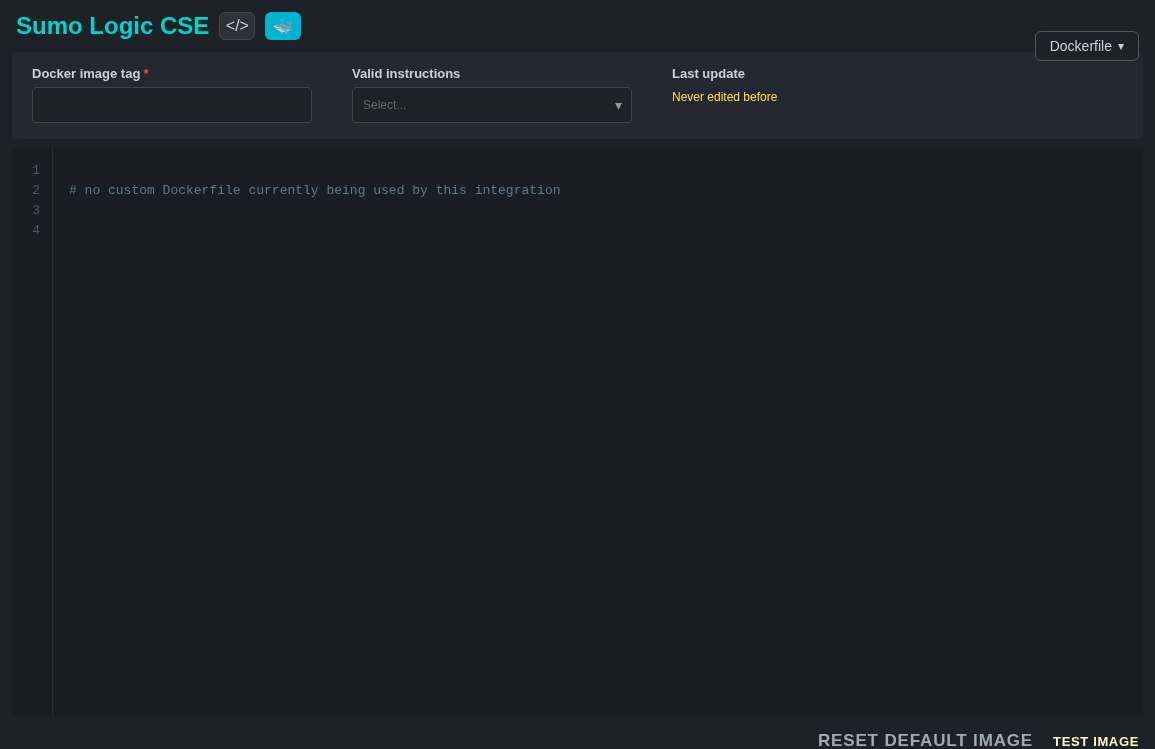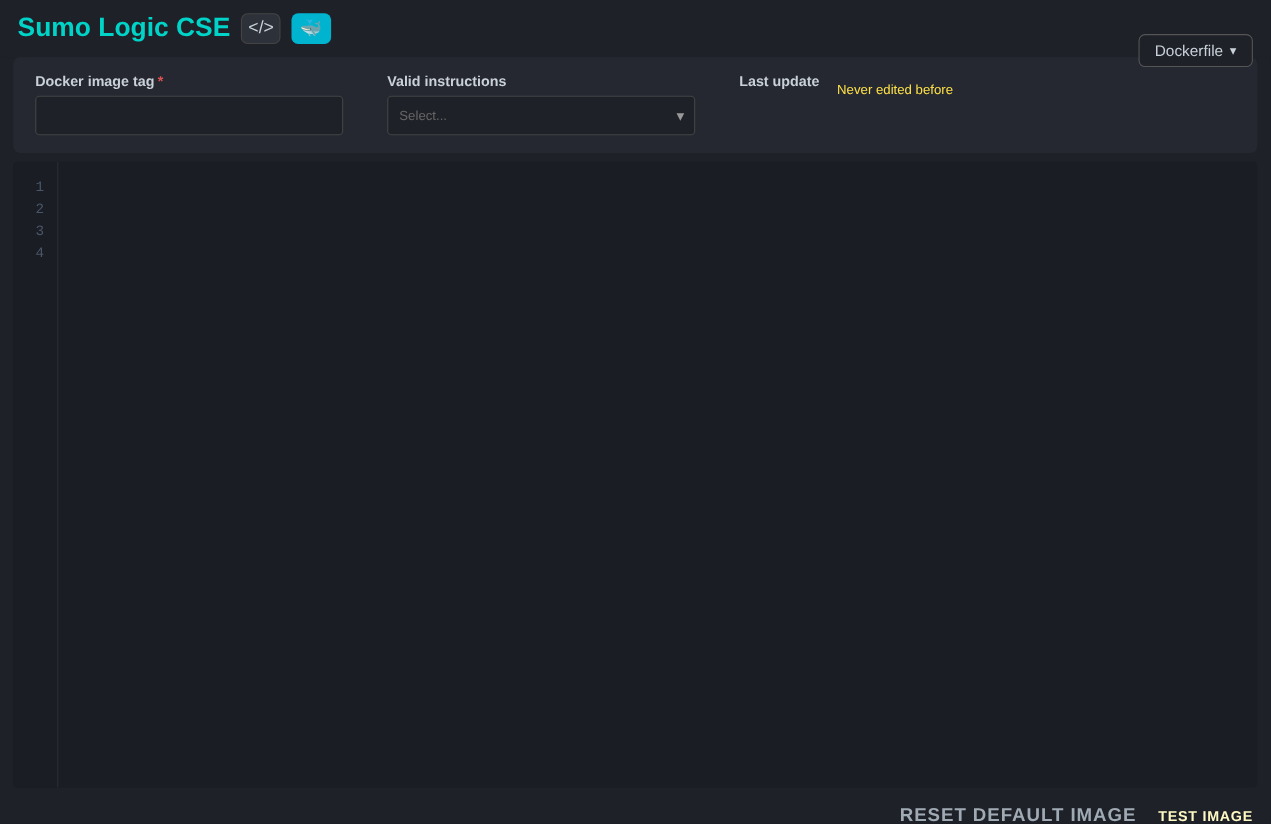"Last update" .last-update-group { flex-direction: row -> column; gap: 16px -> 1px }
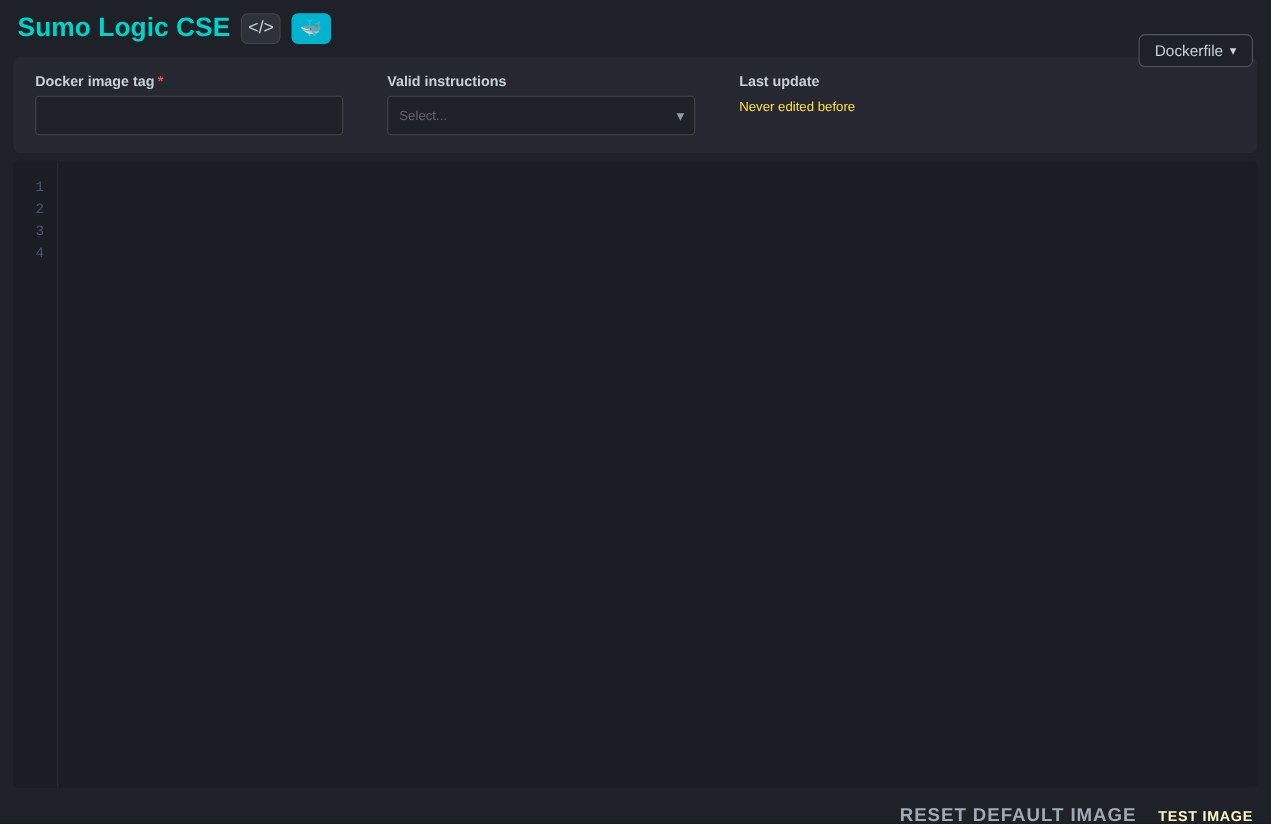"# no custom Dockerfile currently" div.code-line { html: none -> <div> <span># no custom Dockerfile currently being used by this integration</span> </div> }
